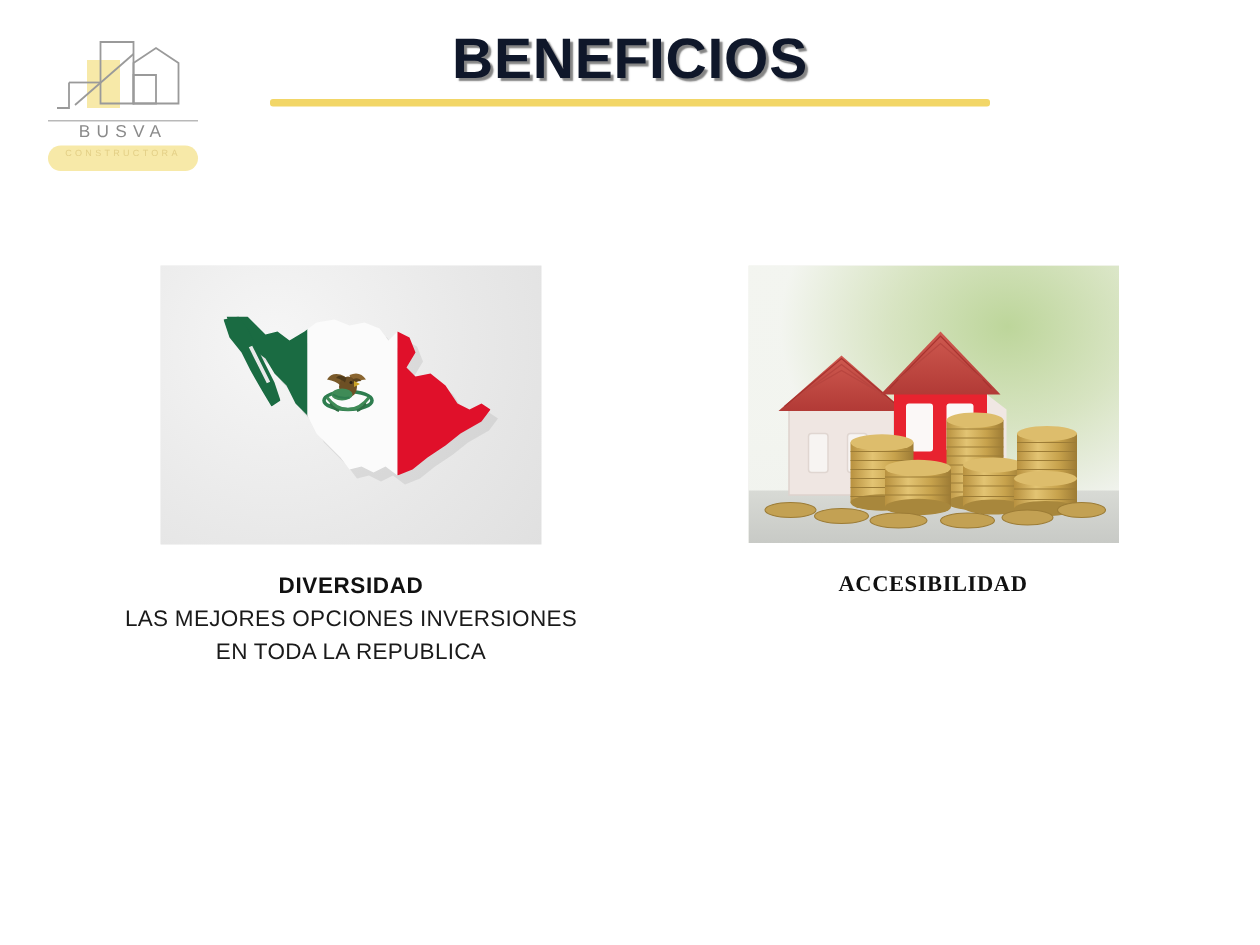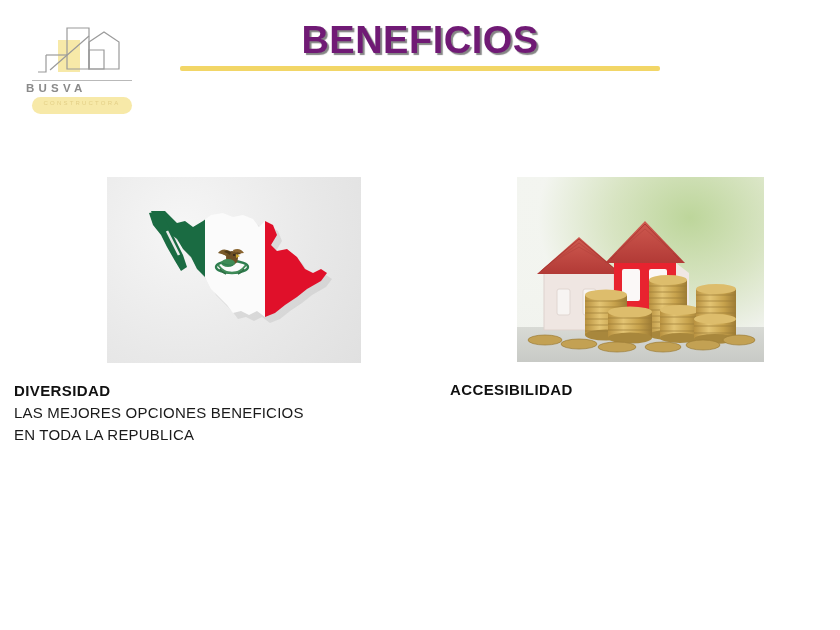"BENEFICIOS" .slide-title { color: #701a75 -> #0f172a }
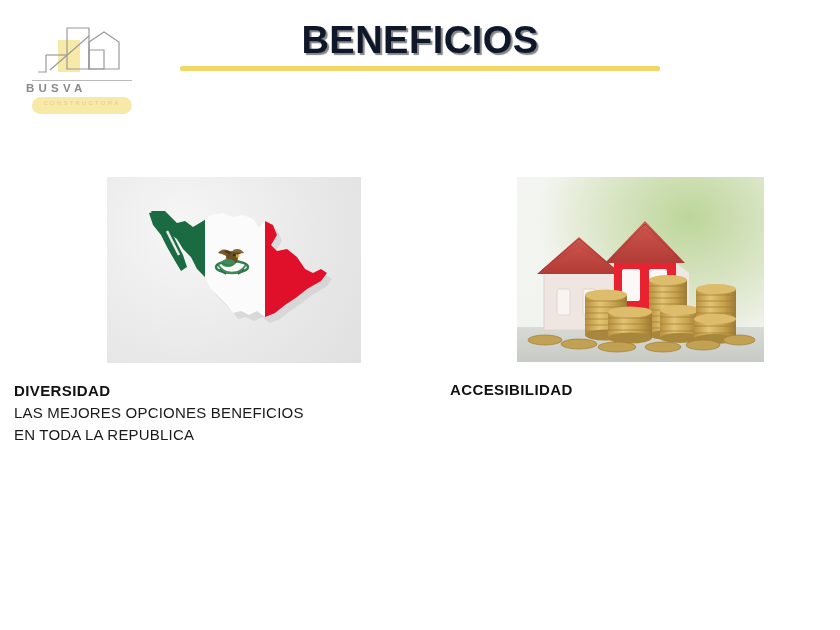"BUSVA" .logo-name { font-weight: 700 -> 400; text-align: none -> center }
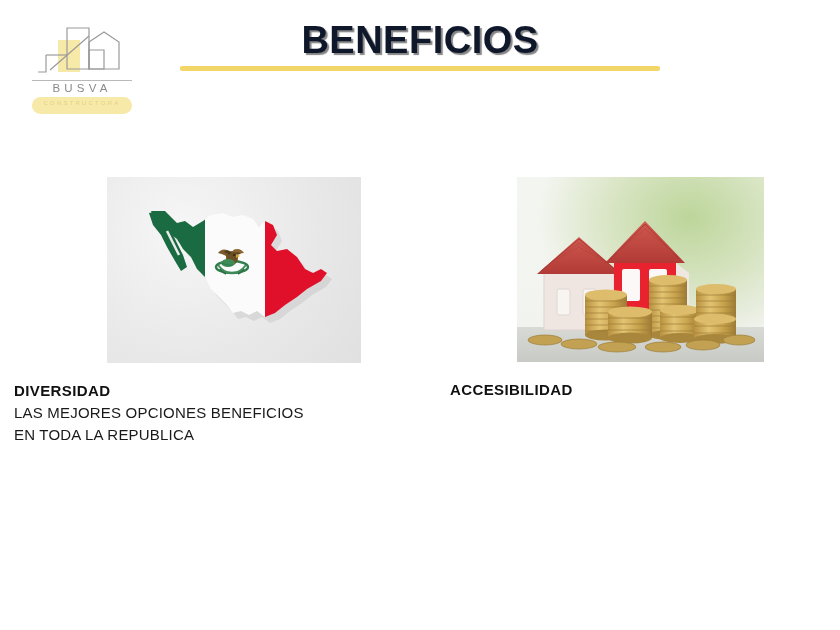"DIVERSIDAD" .caption { text-align: left -> center }
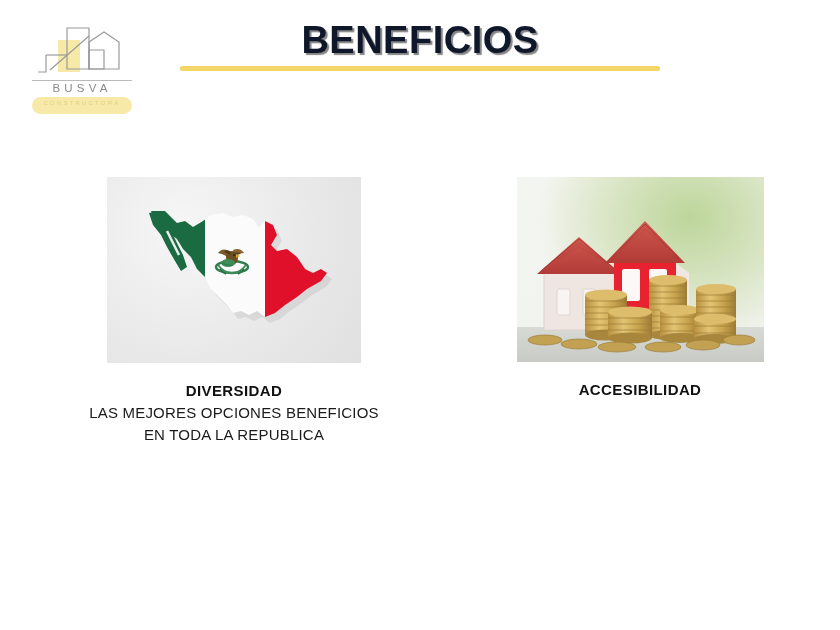"ACCESIBILIDAD" .benefit.right { font-family: none -> Liberation Serif, serif; left: 450px -> 432px }
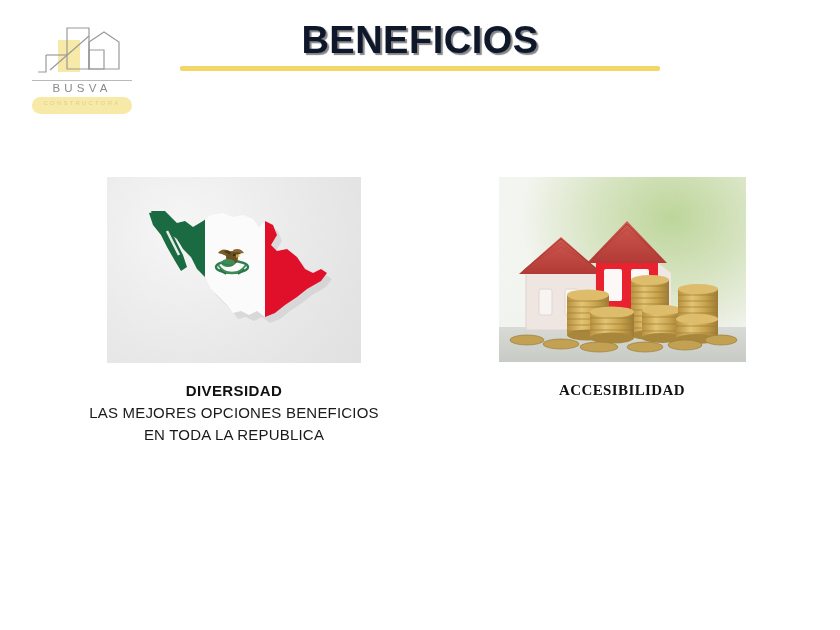"LAS MEJORES OPCIONES BENEFICIOS" div { text: BENEFICIOS -> INVERSIONES }
